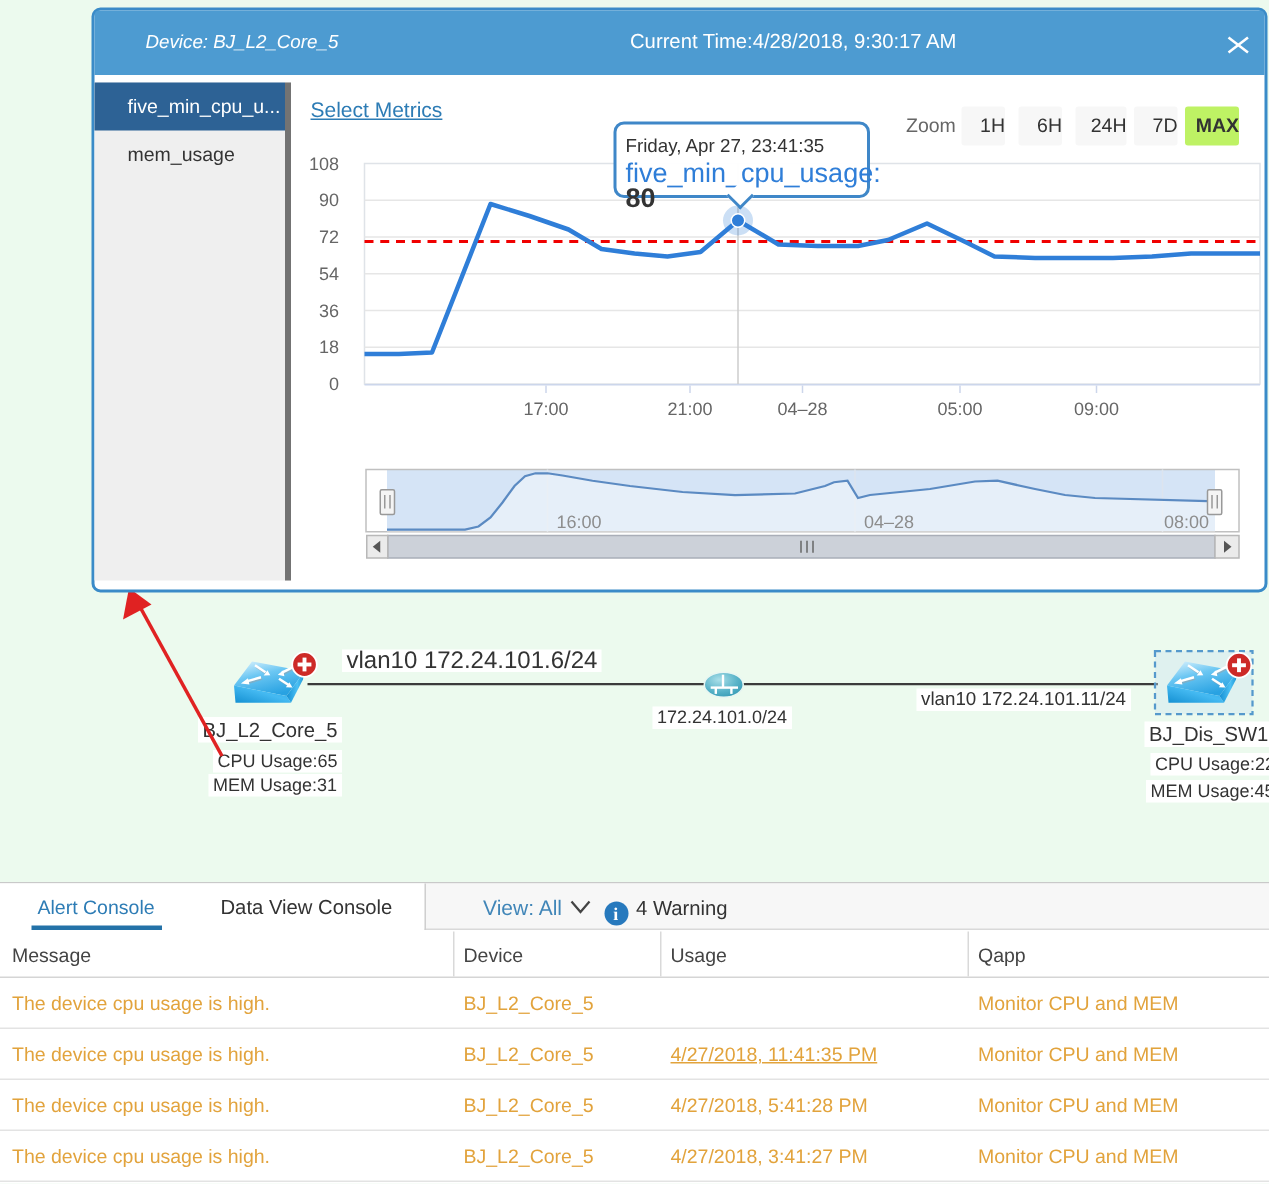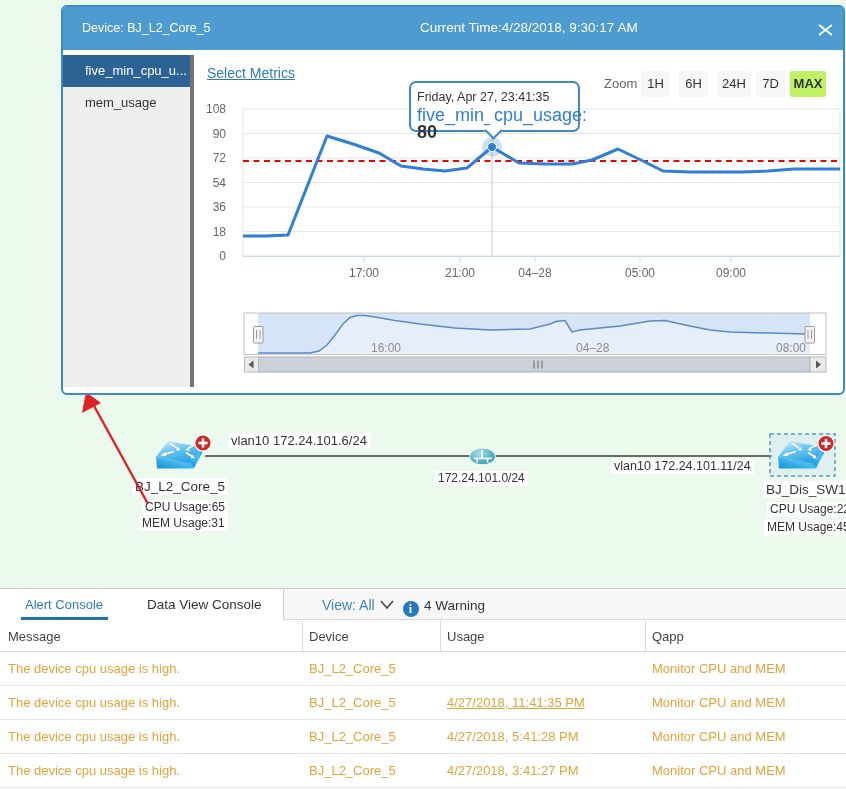"Device: BJ_L2_Core_5" .mhead .t1 { font-style: none -> italic; left: 19px -> 34px }
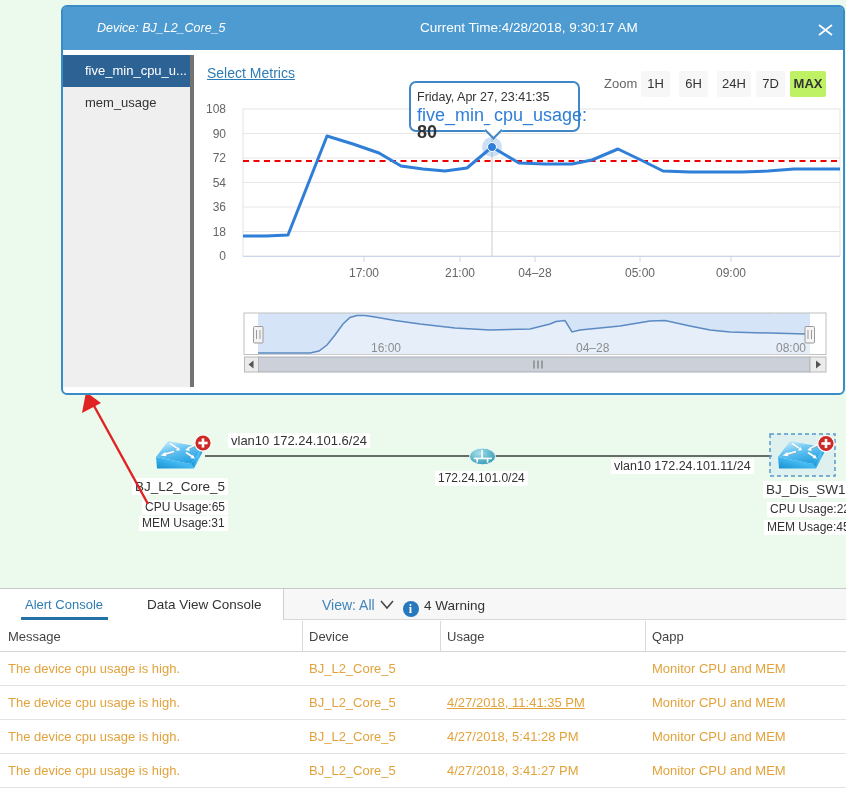"1H" .zbtn { text-align: center -> right }
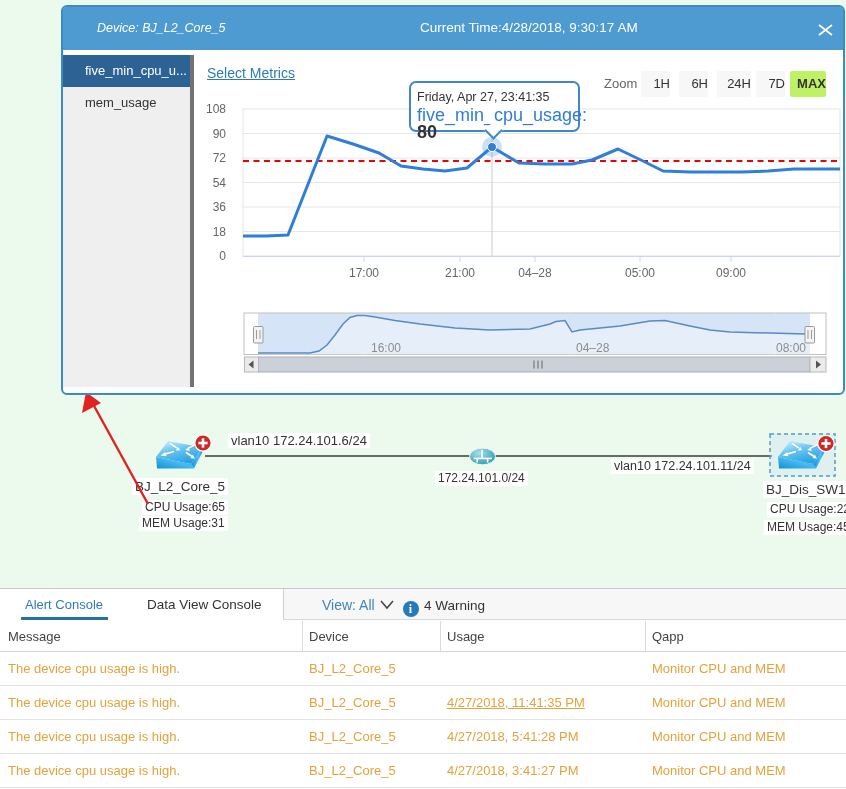"vlan10 172.24.101.6/24" div.lbl { font-size: 13px -> 16px }
